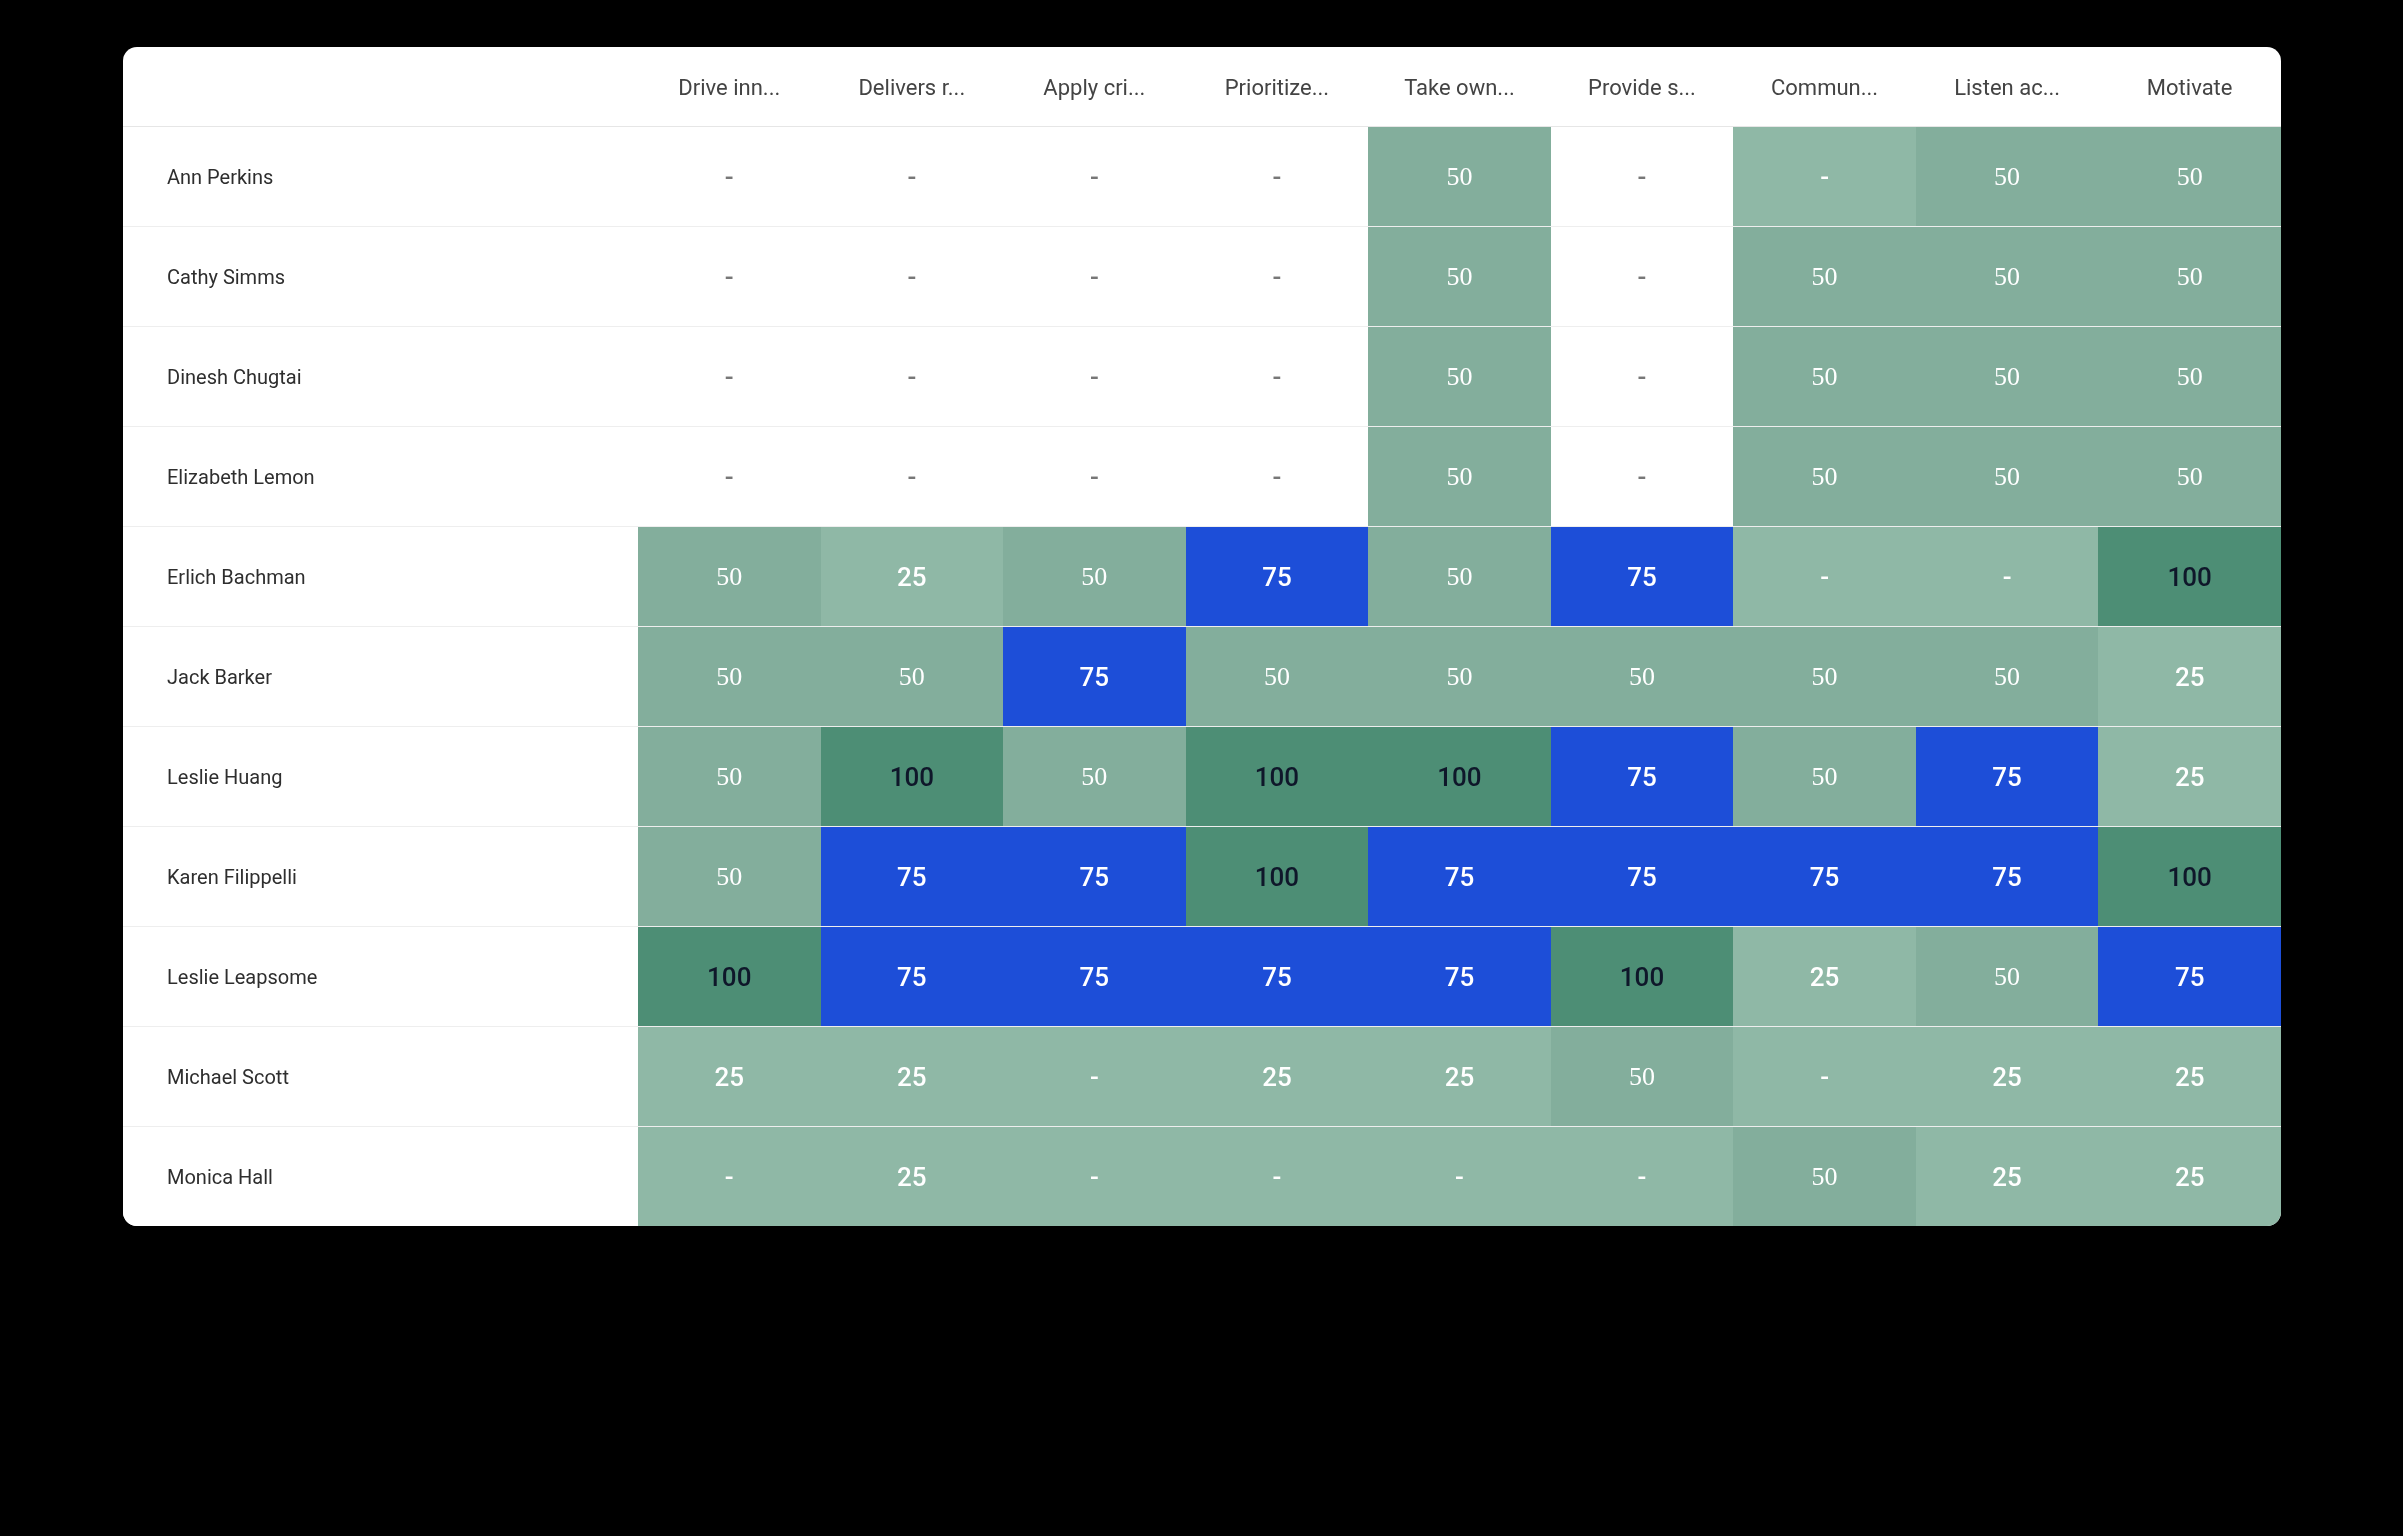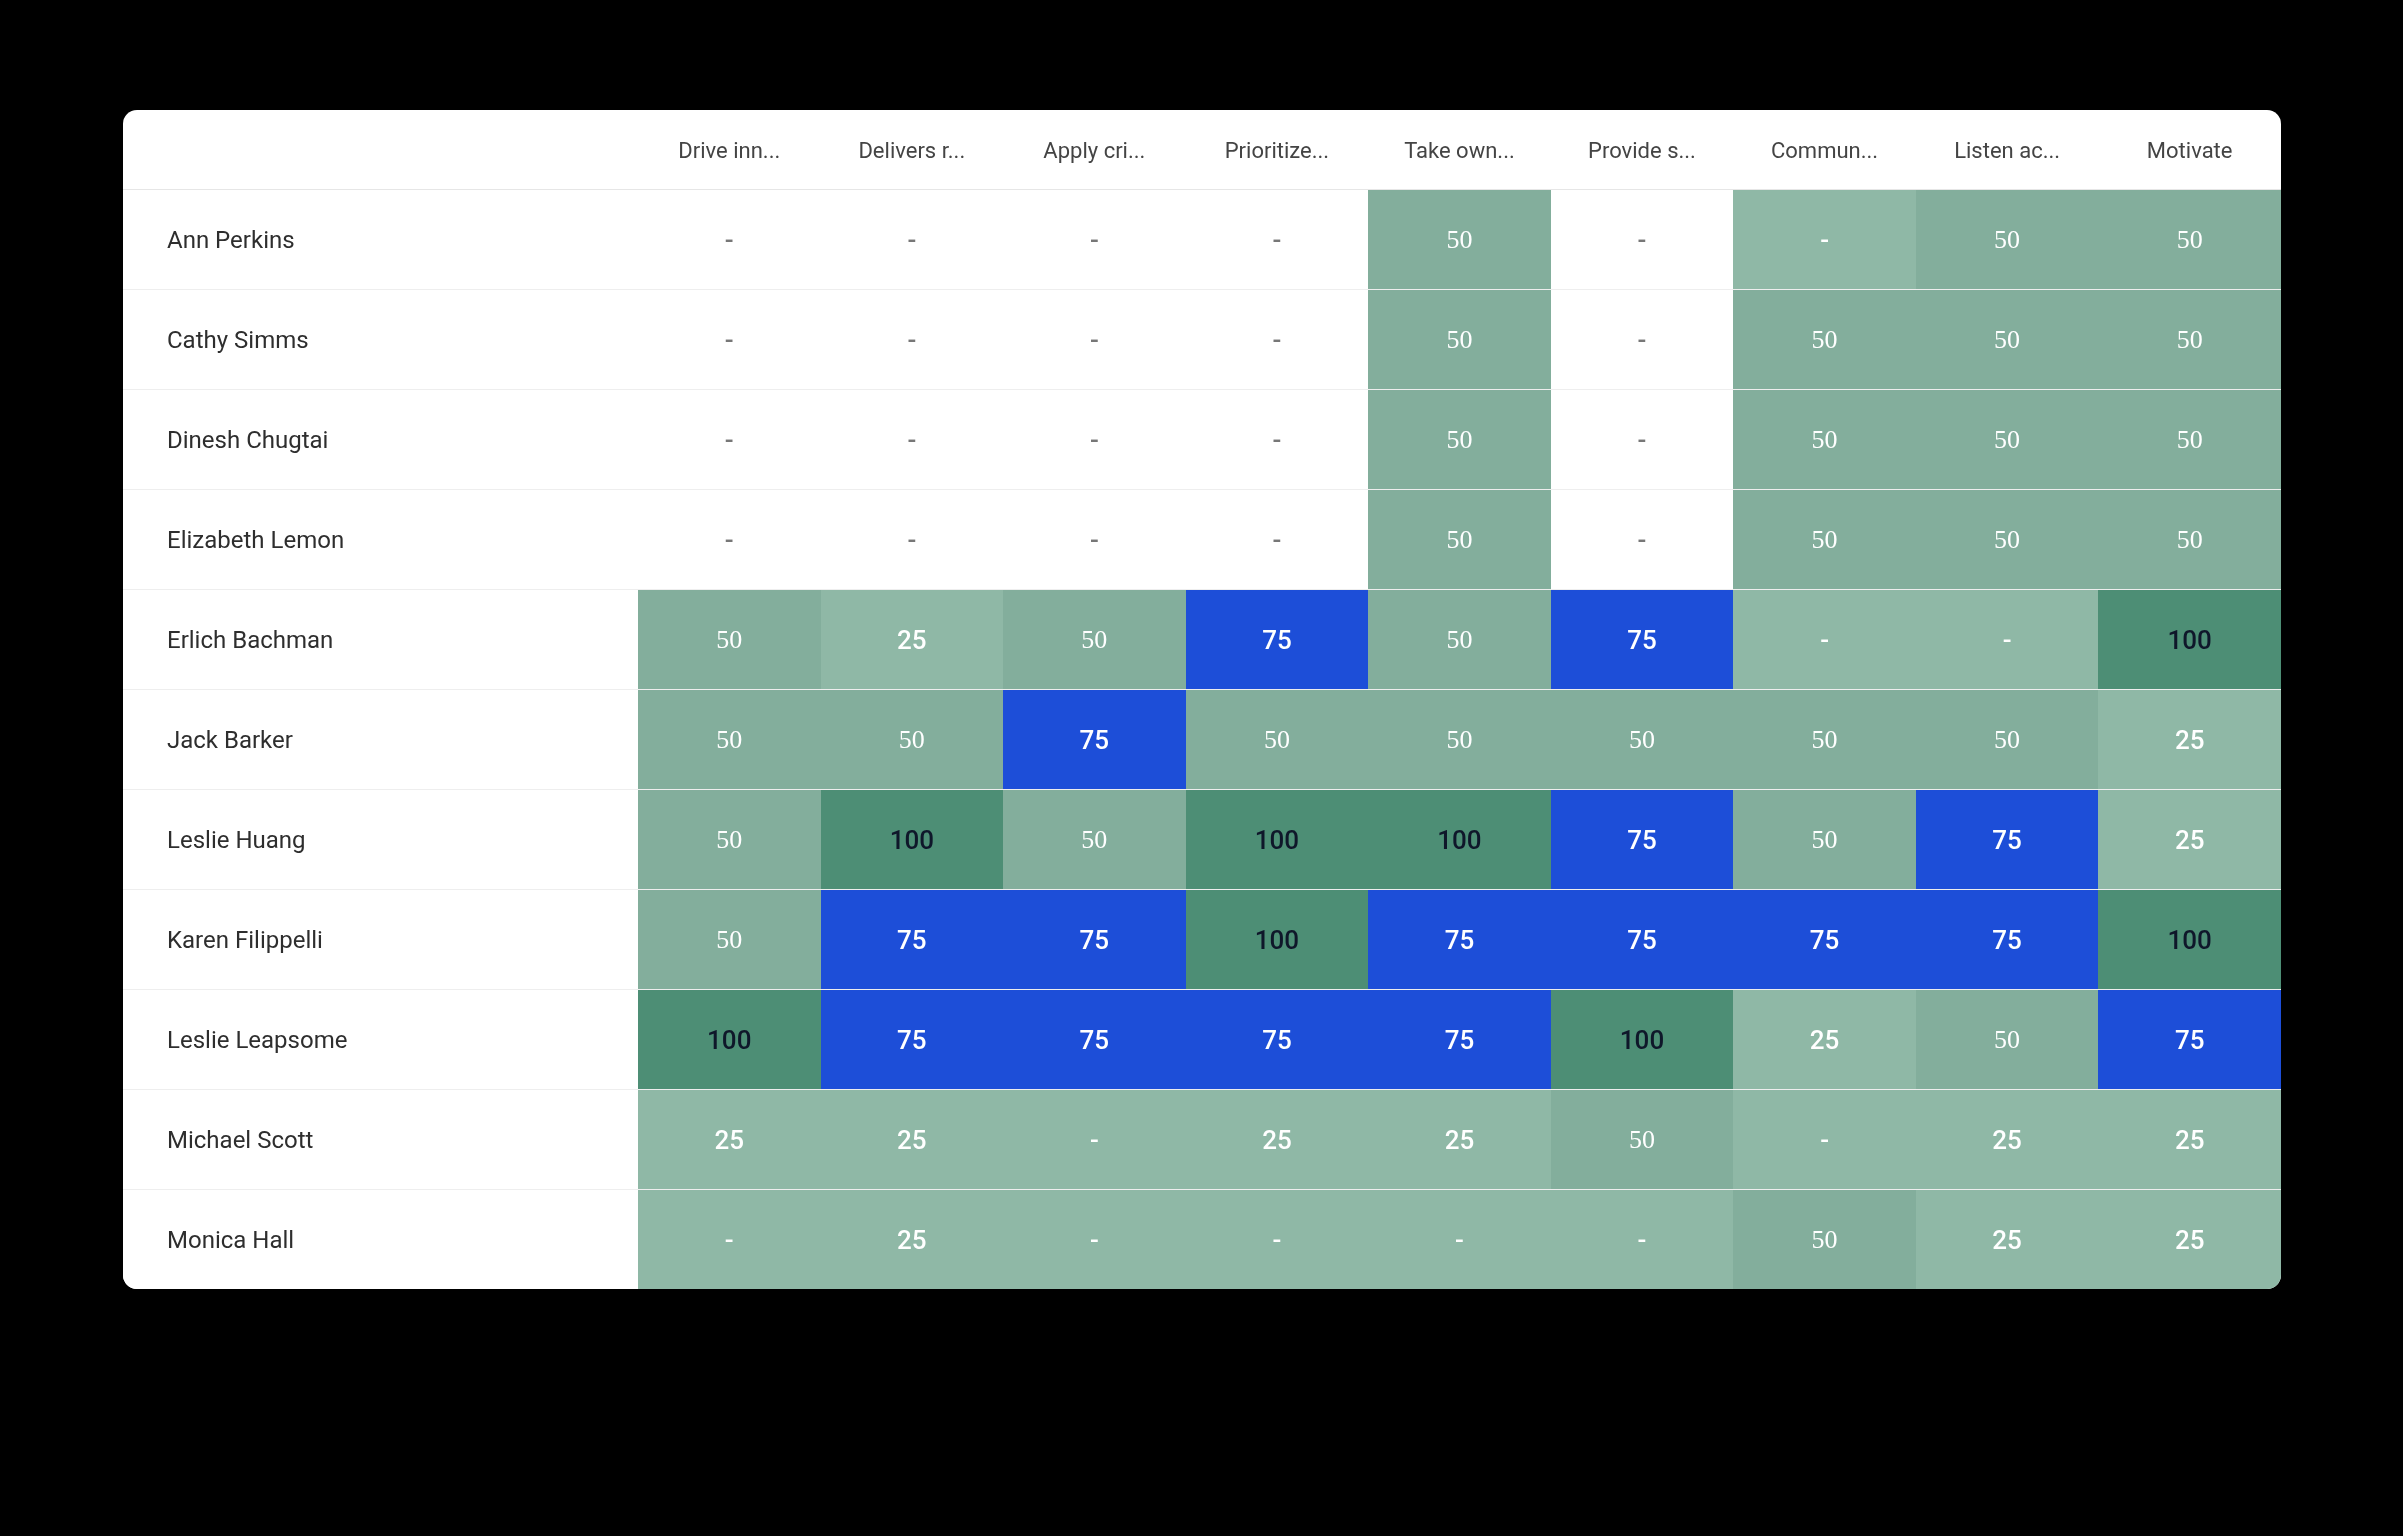"Drive inn..." .stage { padding-top: 110px -> 47px }
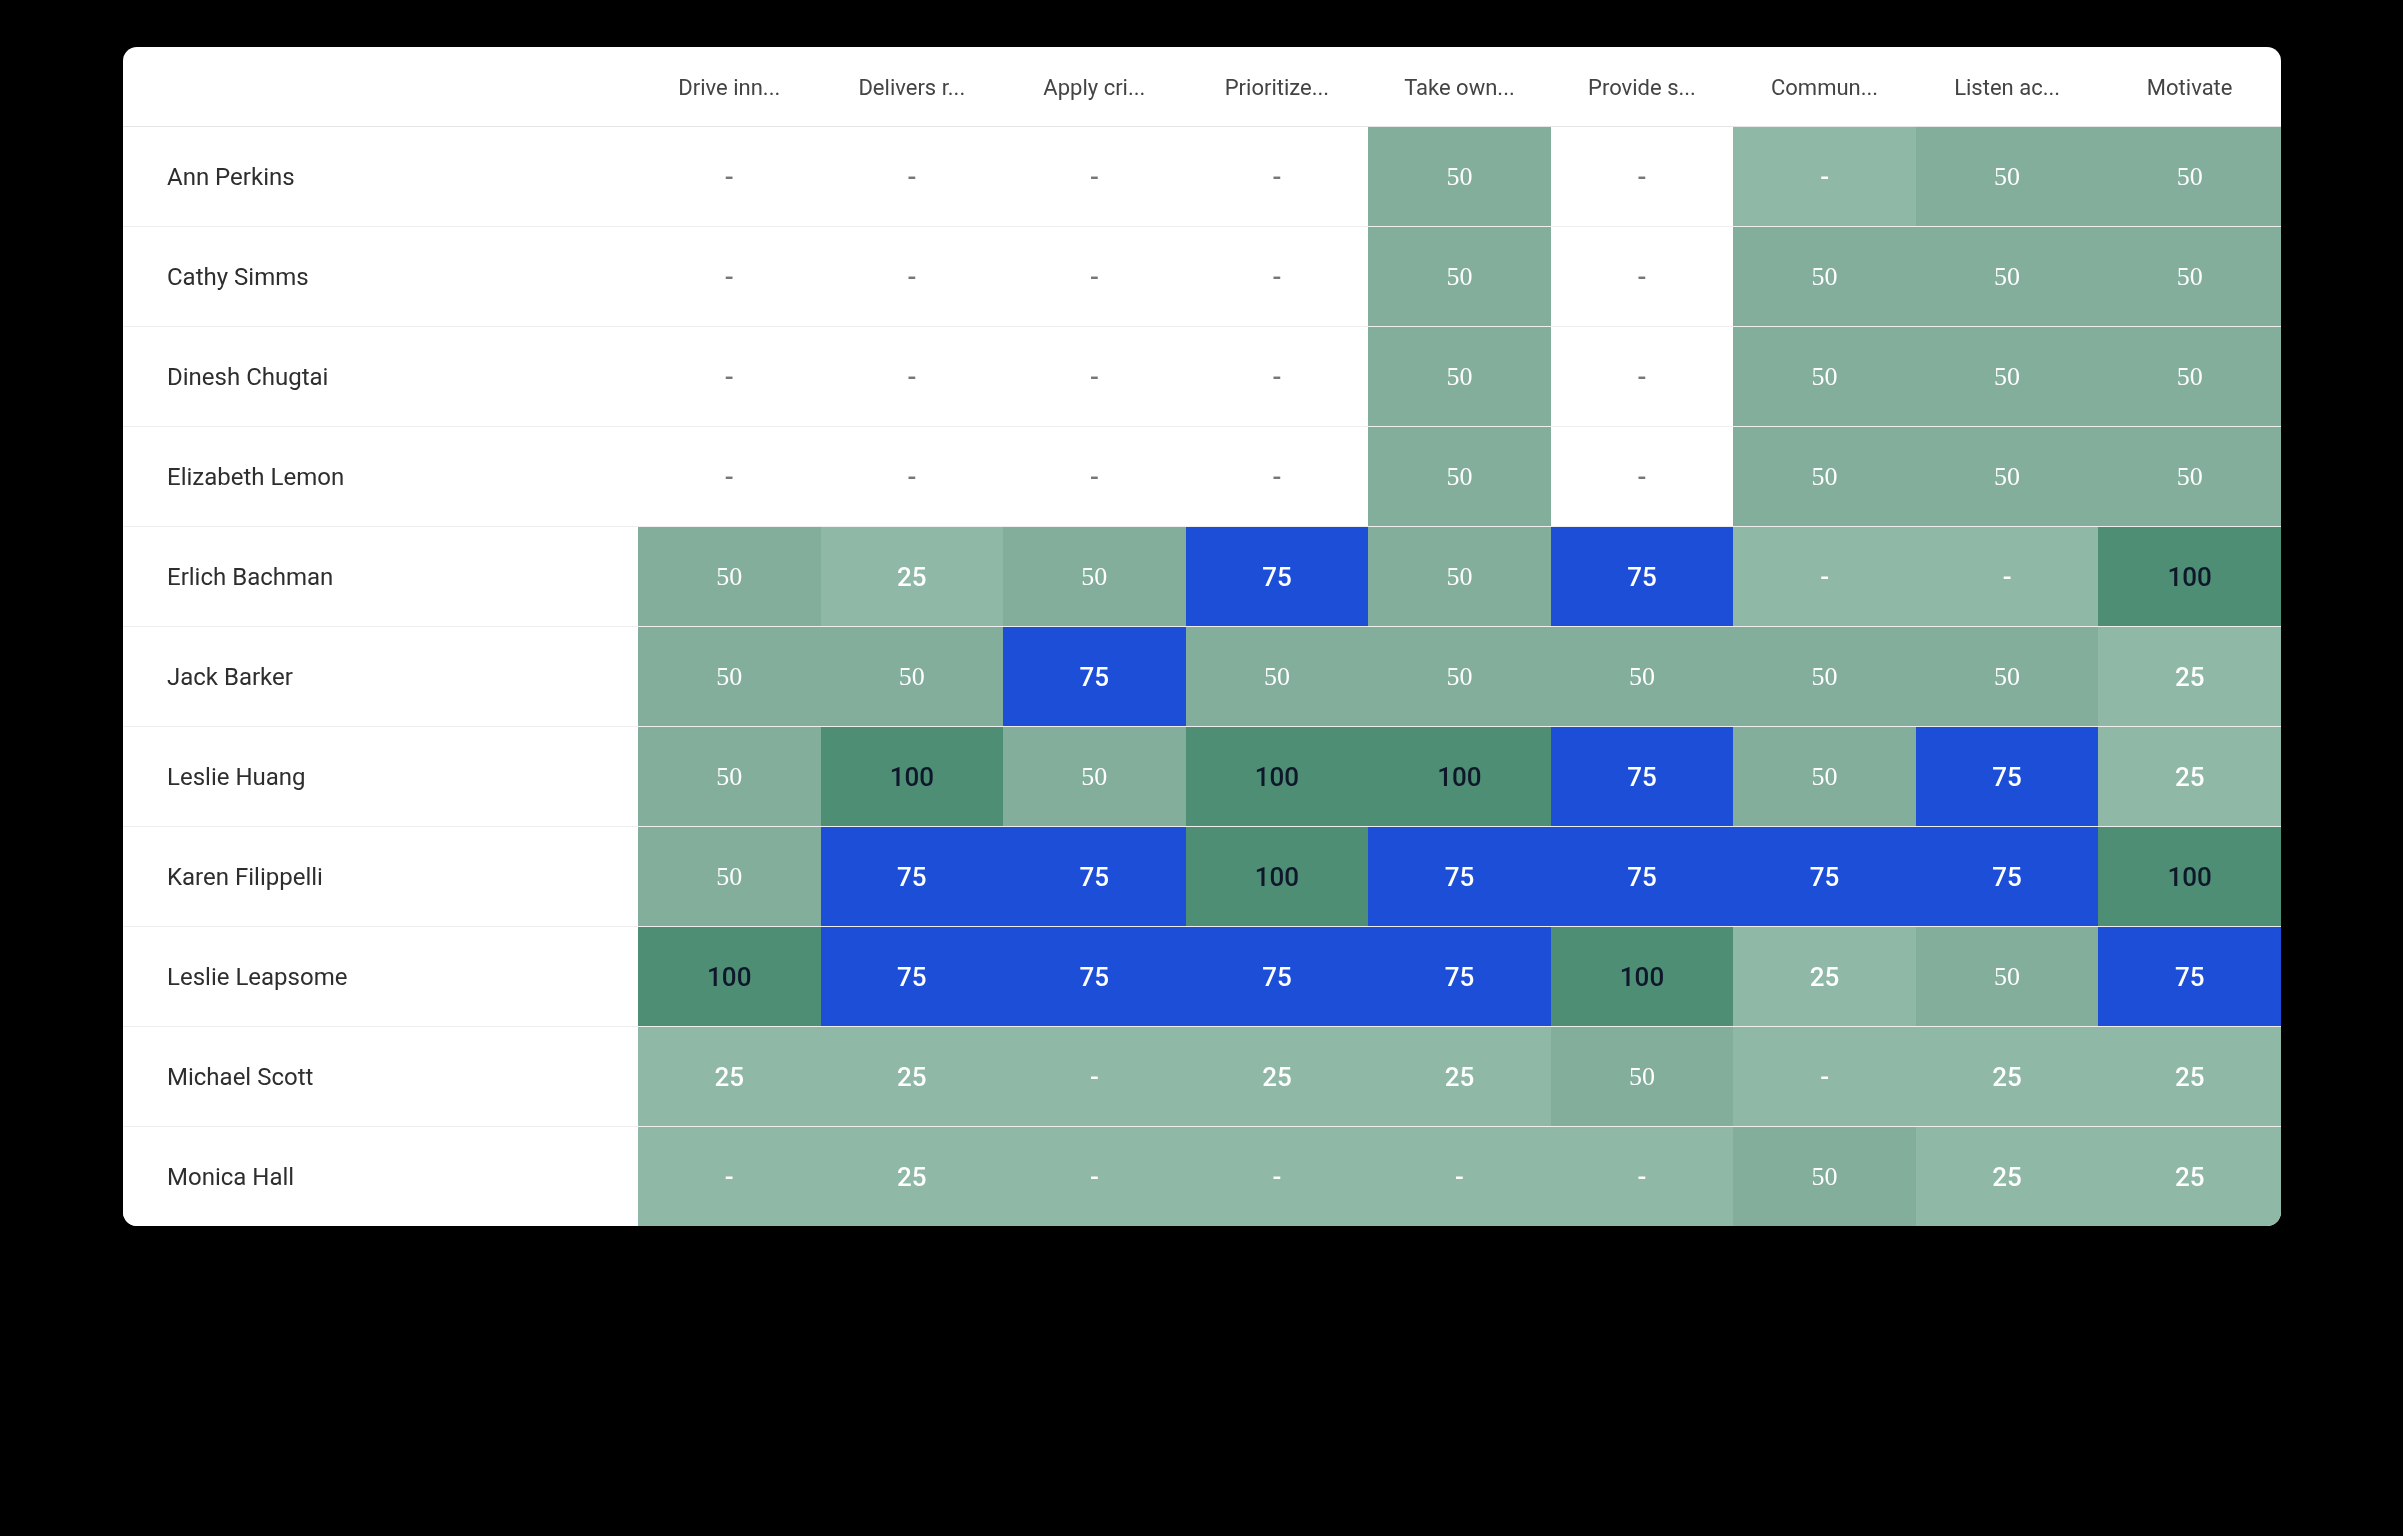"Ann Perkins" td.name-cell { font-size: 24px -> 20px }
